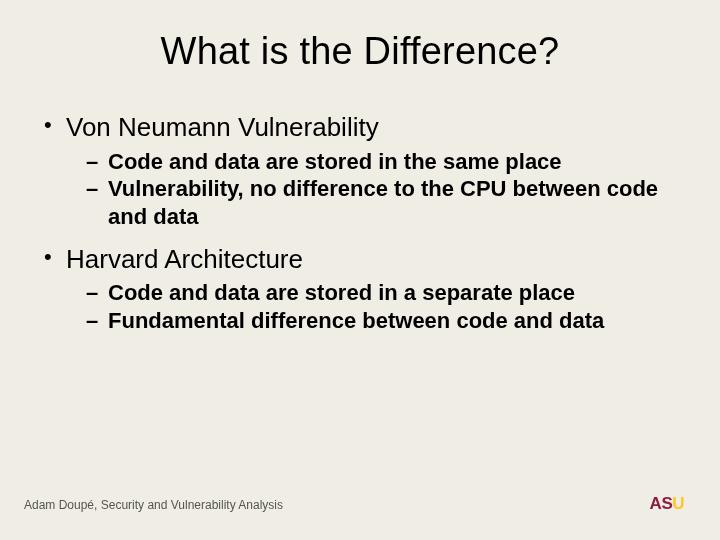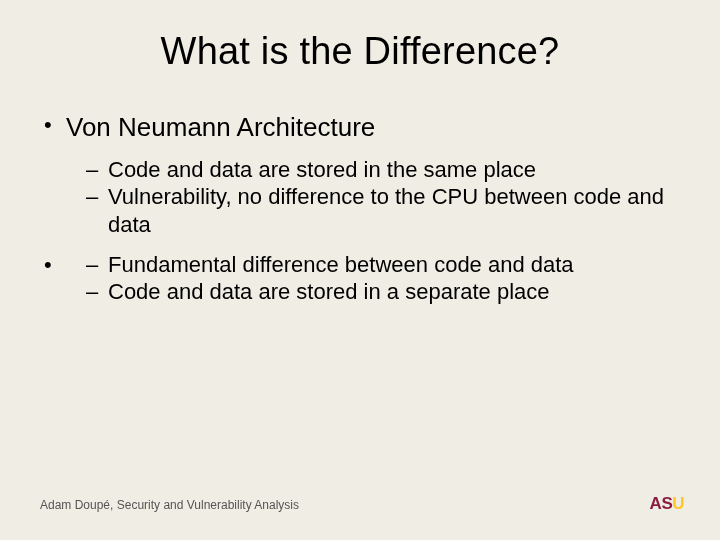"Von Neumann Architecture" span { text: Architecture -> Vulnerability }
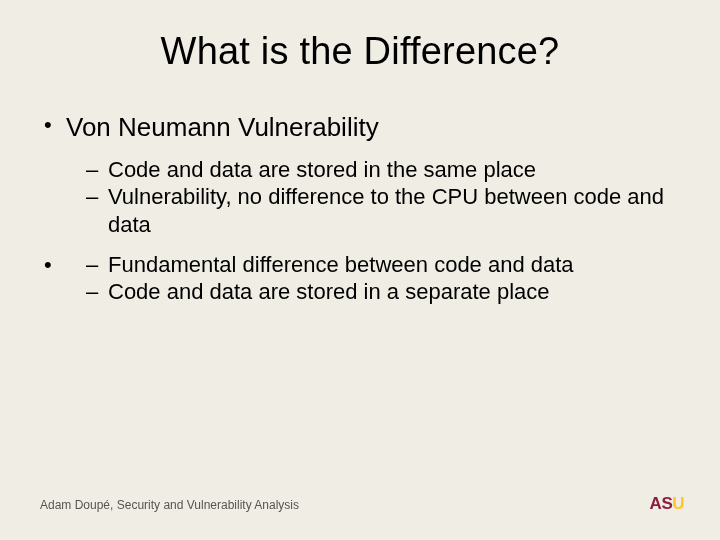"Code and data are stored" ul.sub { font-weight: none -> bold; margin-top: 12px -> 4px }
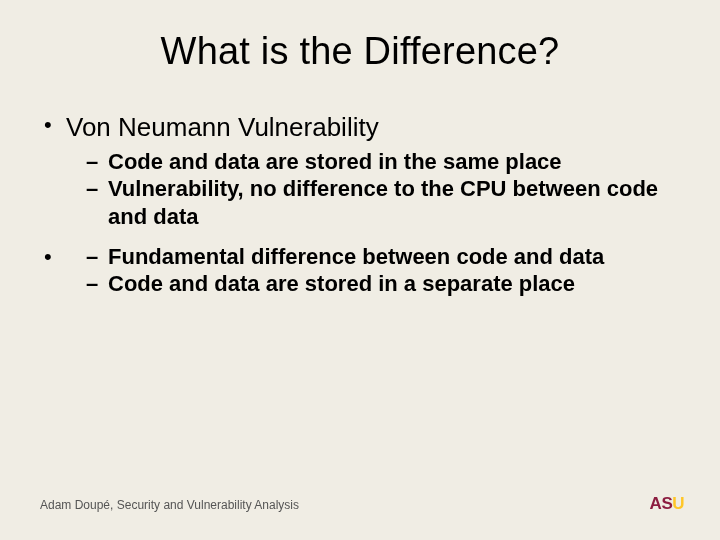"Harvard Architecture" span { html: none -> <span>Harvard Architecture</span> }
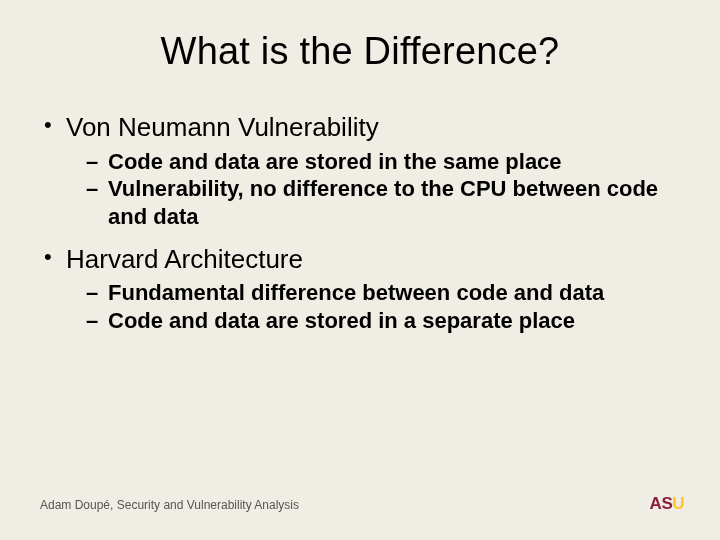"Fundamental difference between code and" li { order: before "Code and data are stored in a" -> after "Code and data are stored in a" }
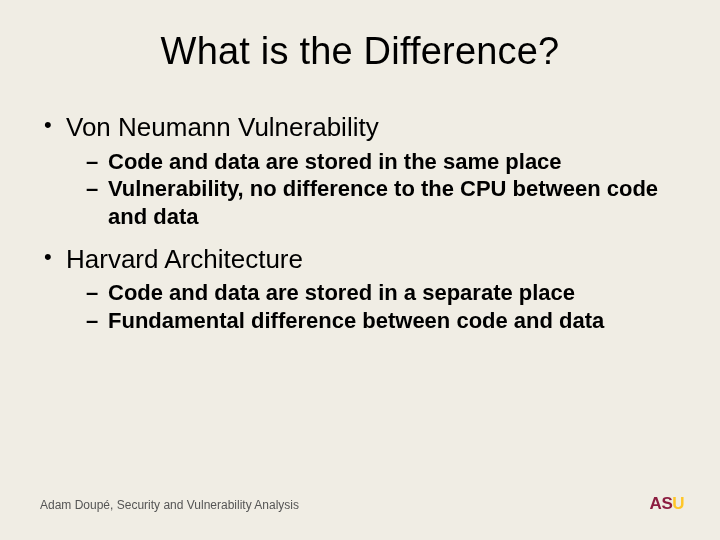"Adam Doupé, Security and Vulnerability" .footer { left: 40px -> 24px }
